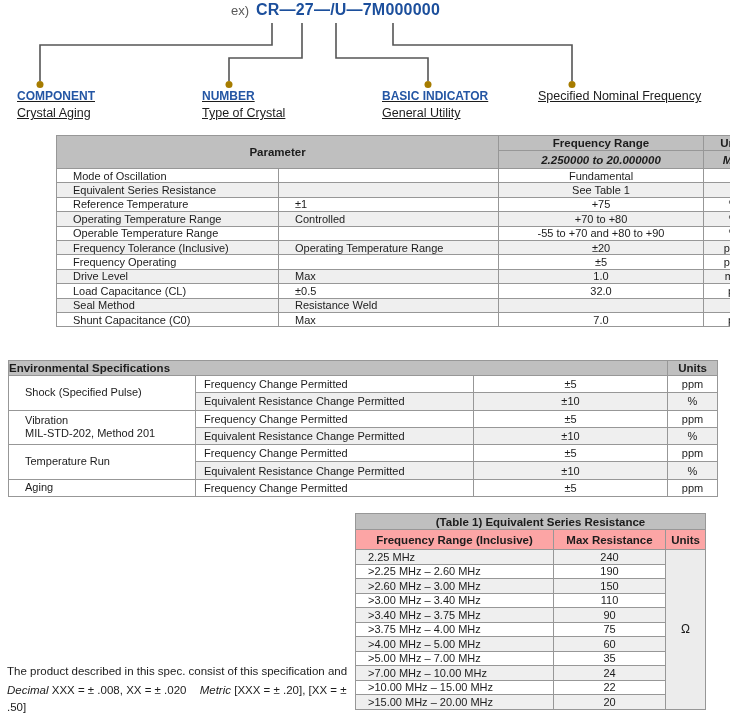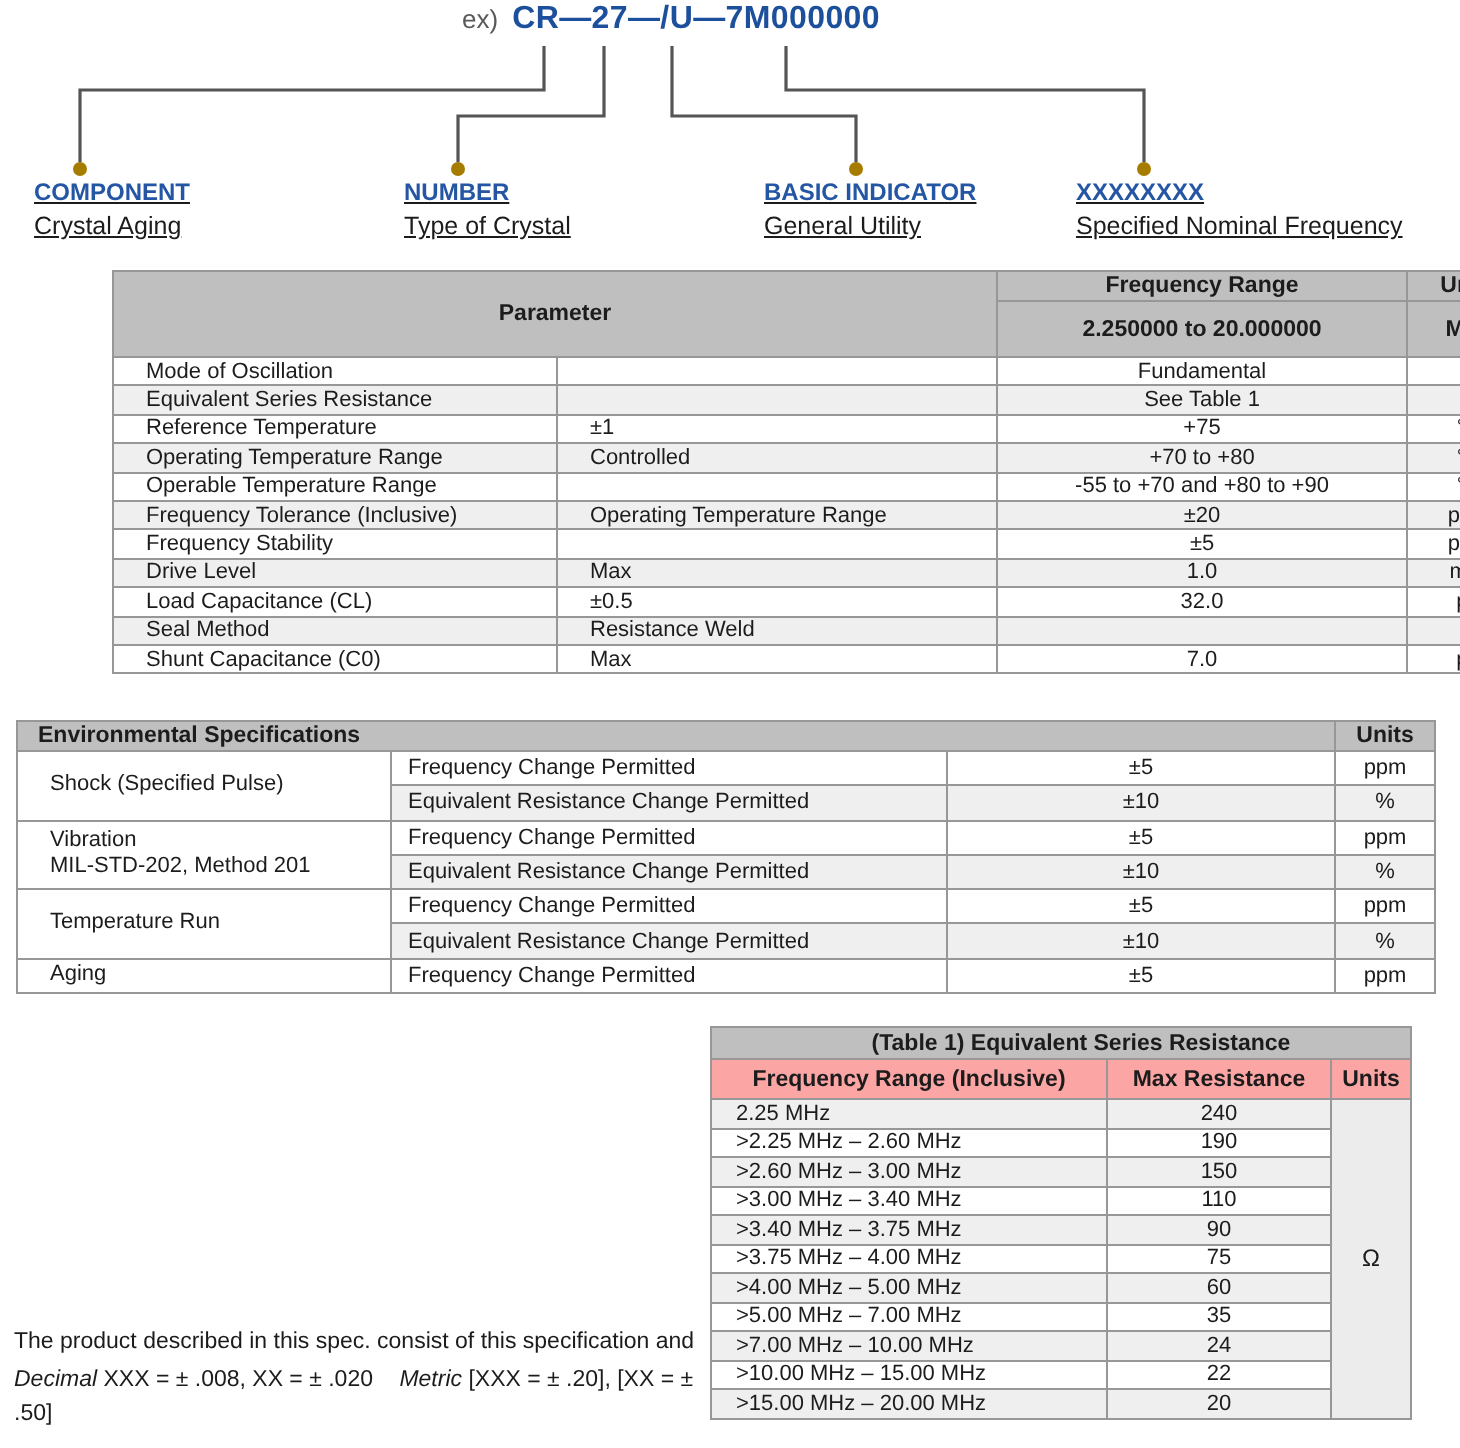"XXXXXXXX" div.lab-title { html: <div>XXXXXXXX</div> -> none }
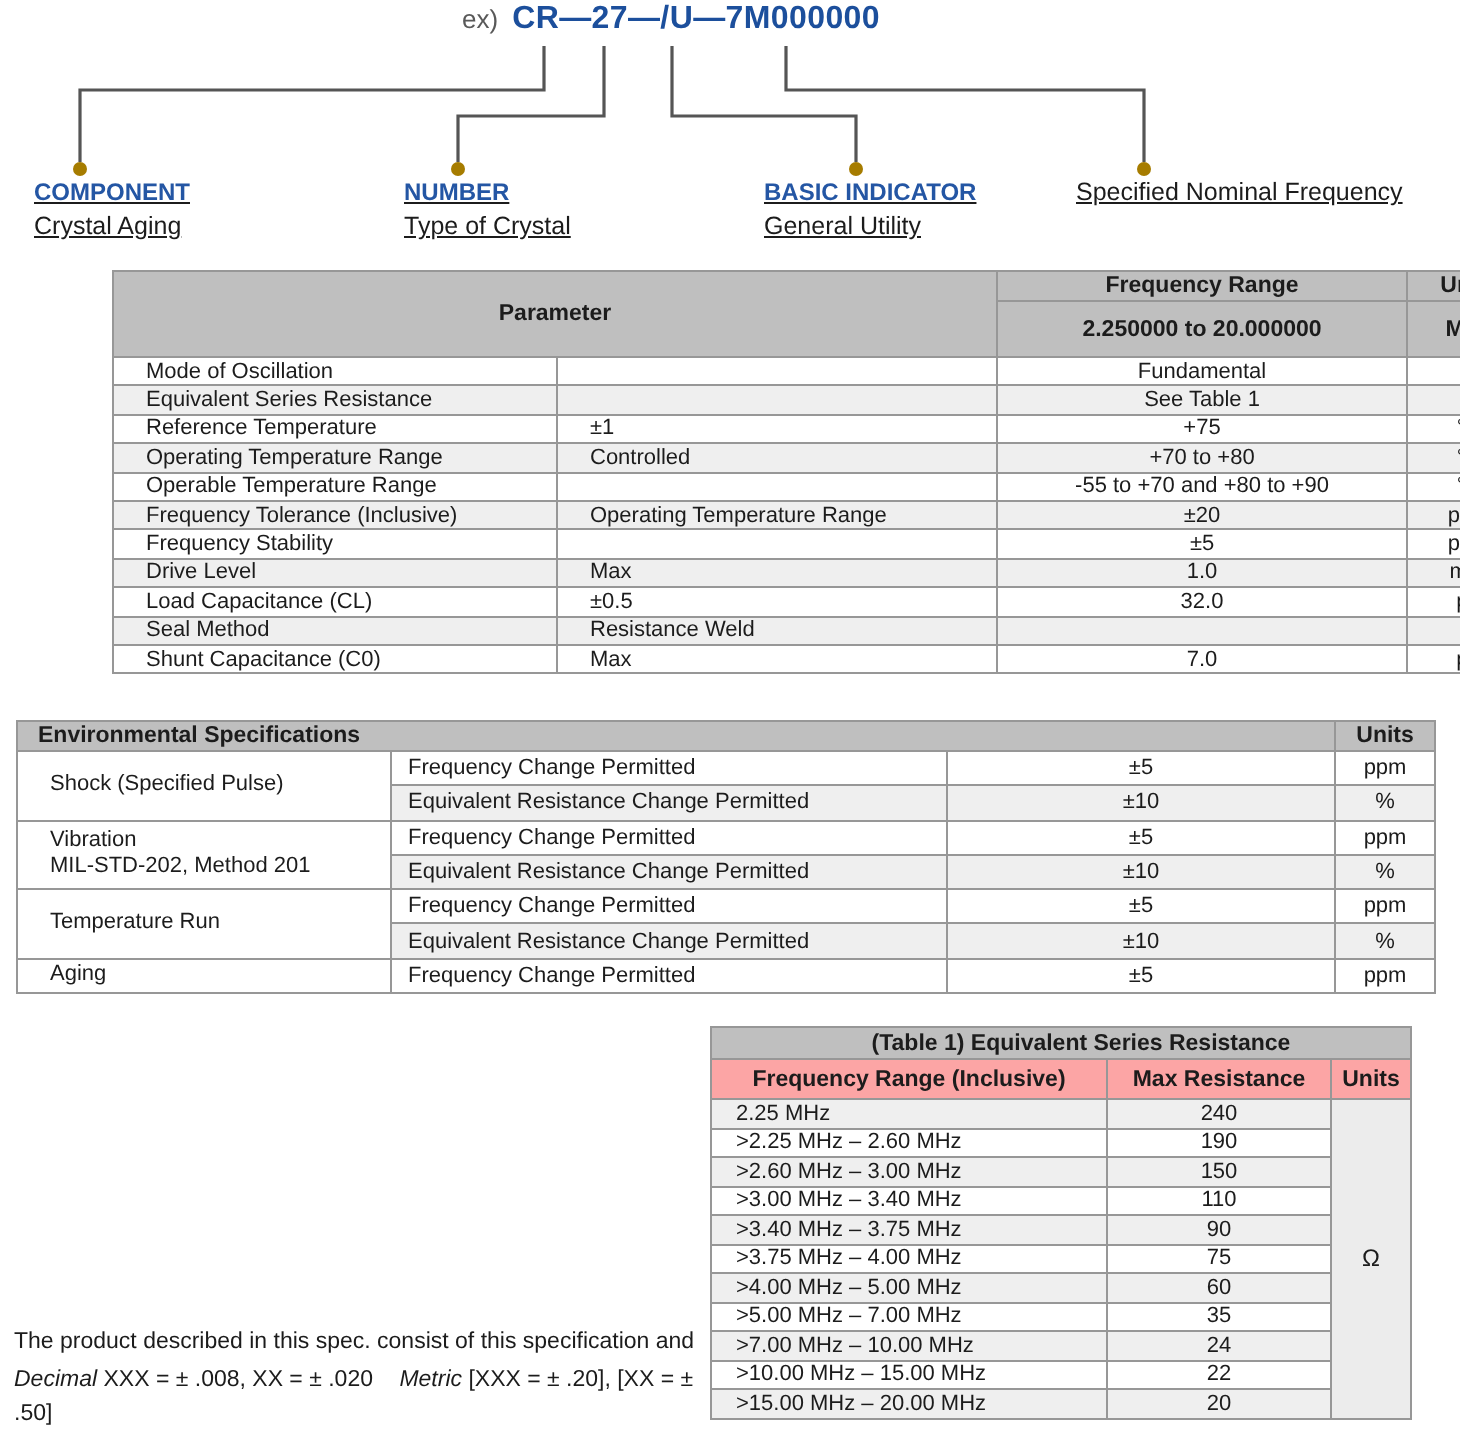"2.250000 to 20.000000" #main-table thead tr:nth-child(2) th { font-style: none -> italic; height: 28px -> 18px }
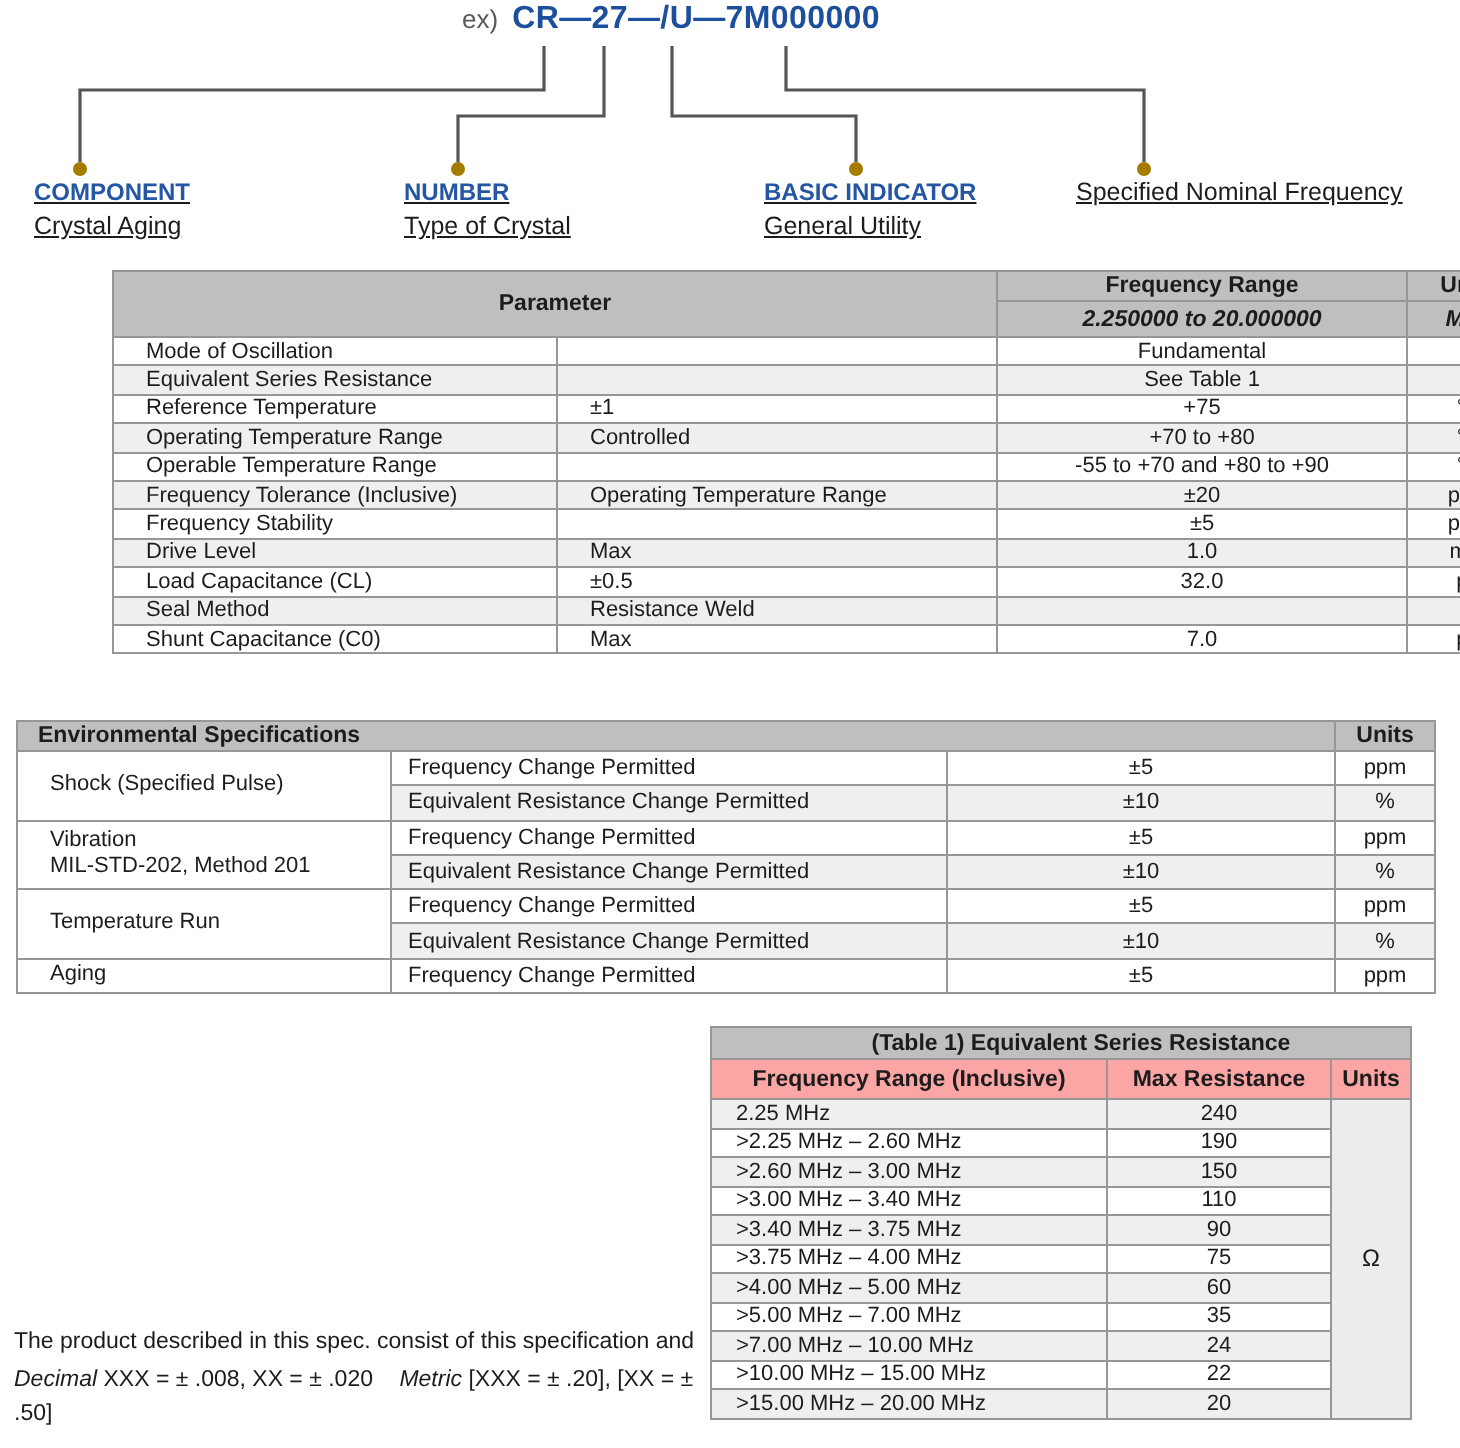"Frequency Stability" td.cell-left { text: Stability -> Operating }
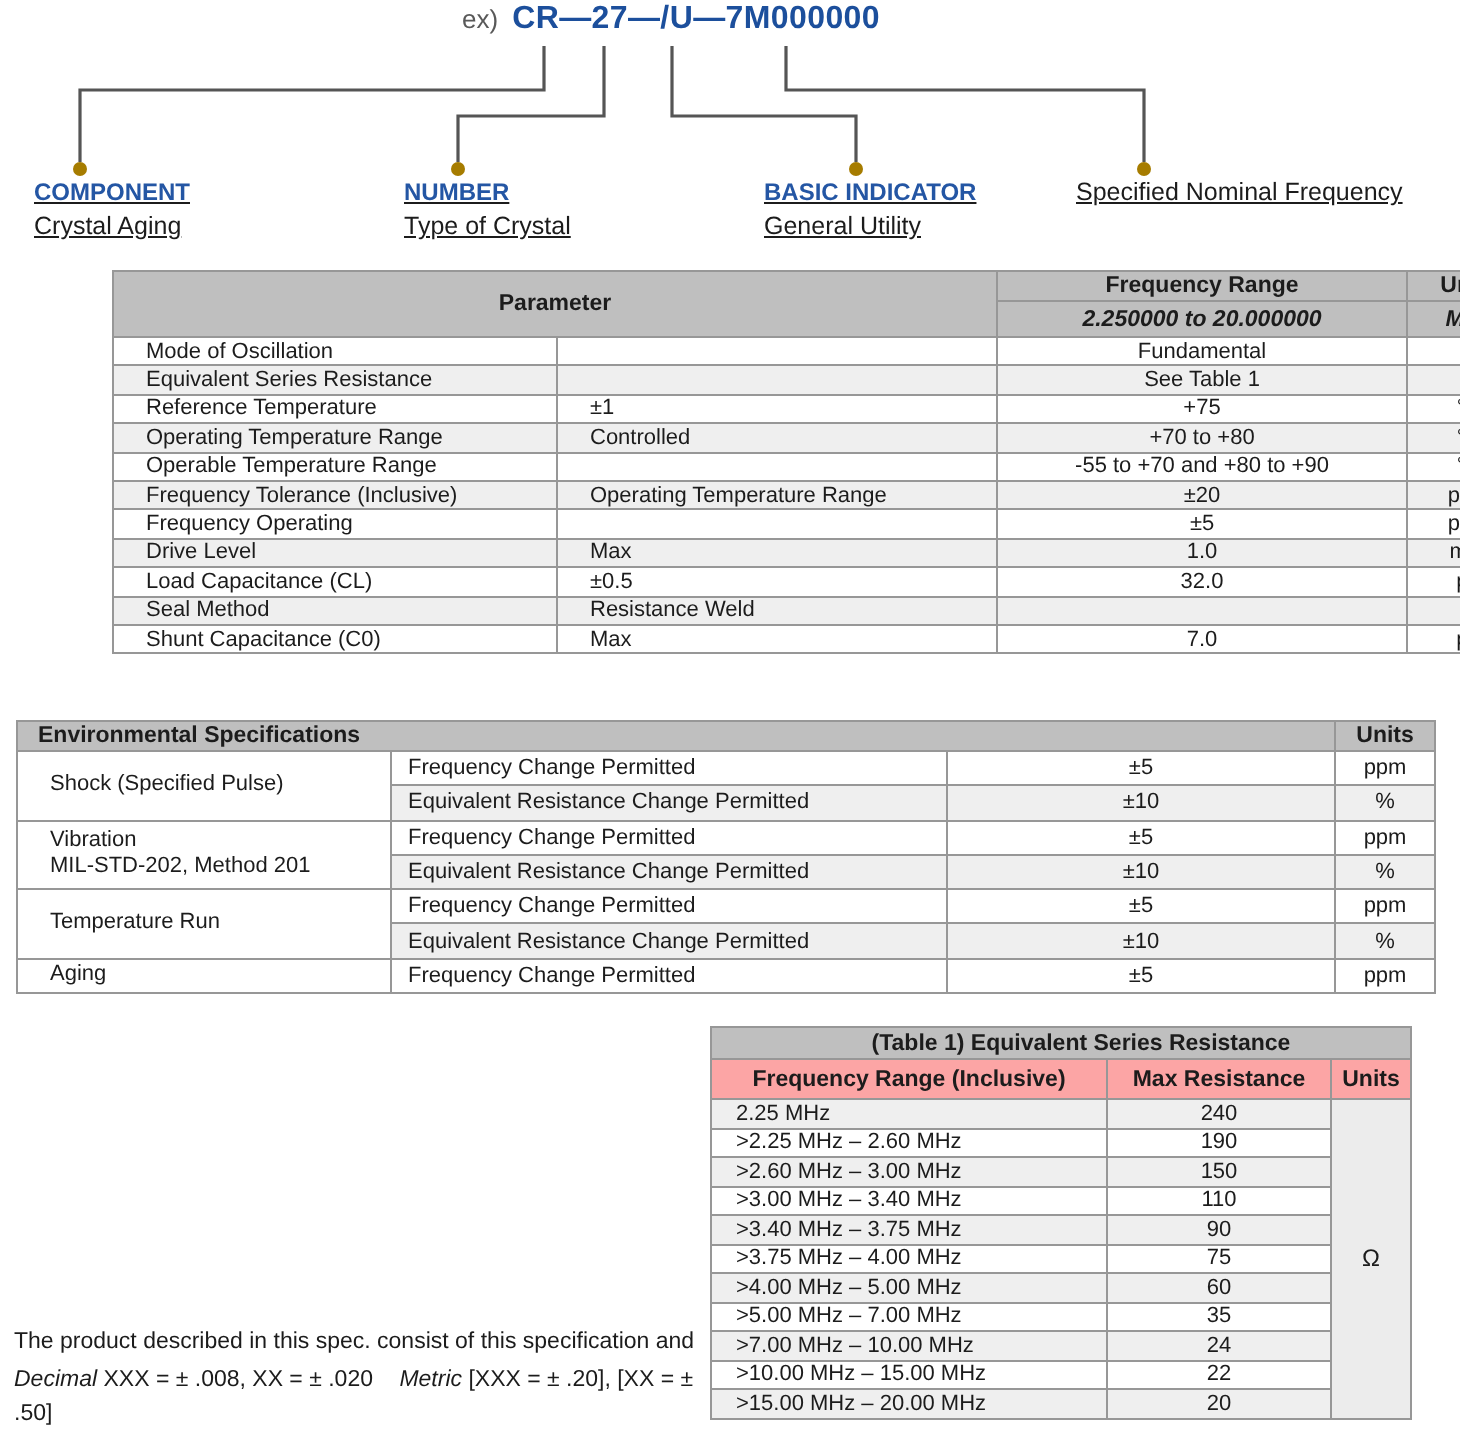"Environmental Specifications" #env-table .env-title { padding-left: 10px -> none }
